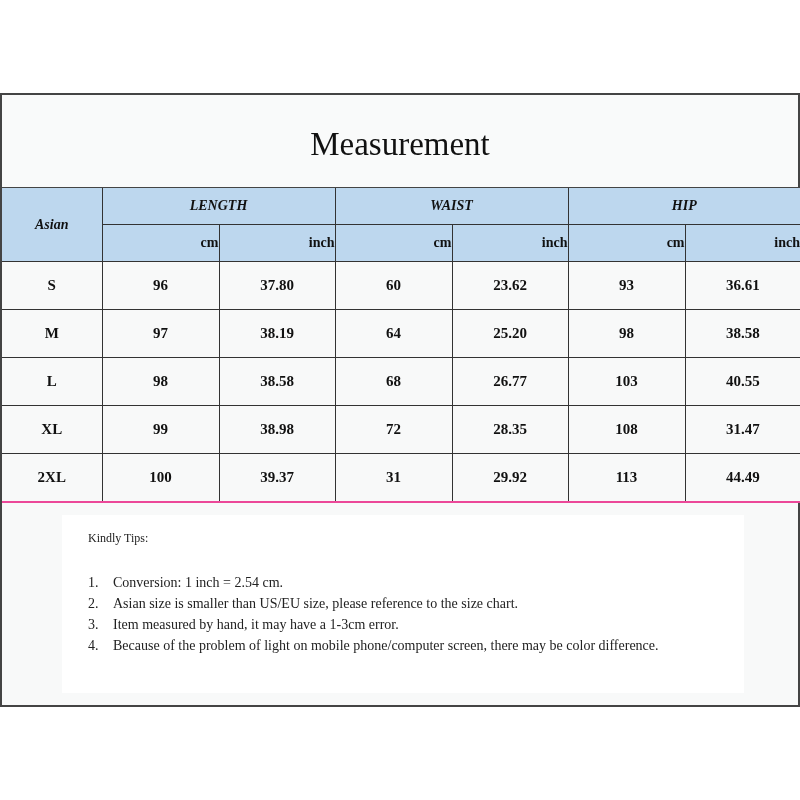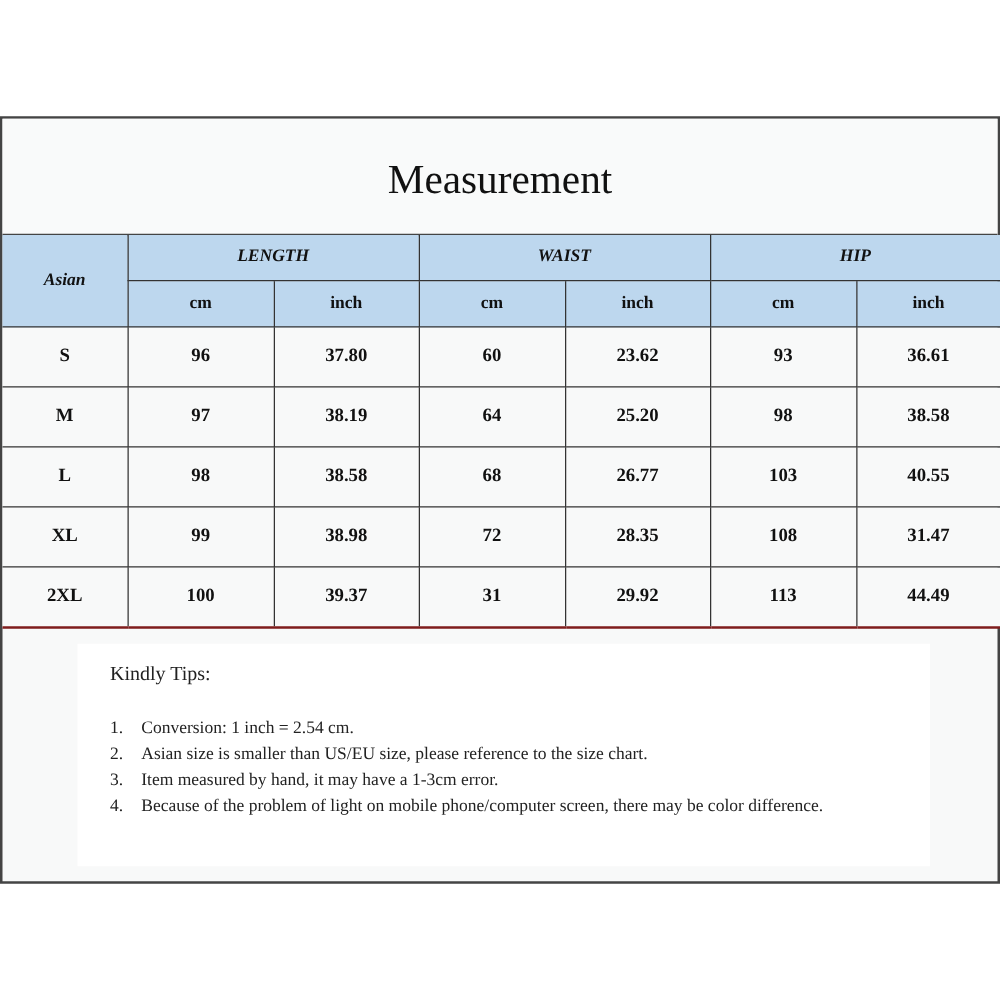"cm" table.size-table thead tr.unit-row th { text-align: none -> right }
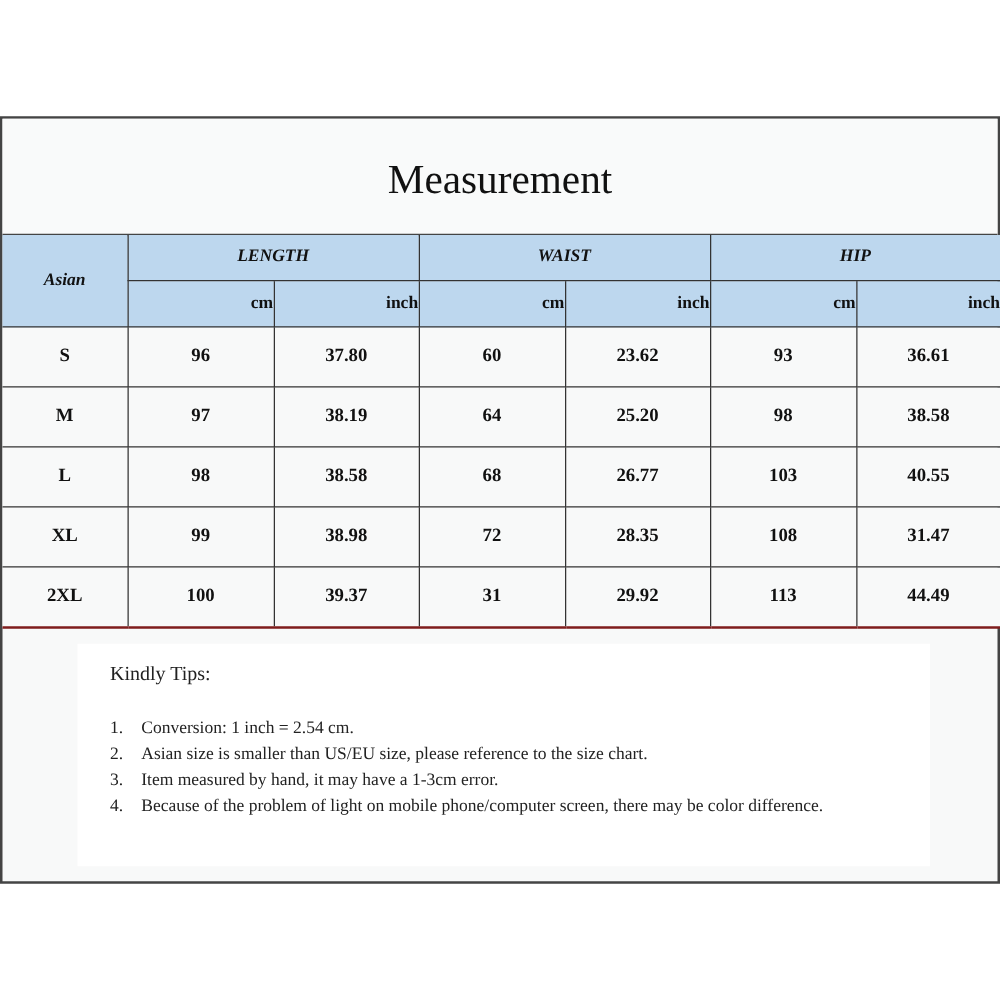"2XL" table.size-table tbody tr:last-child td { border-bottom: 2px solid #7f1d1d -> 2px solid #ec4899 }
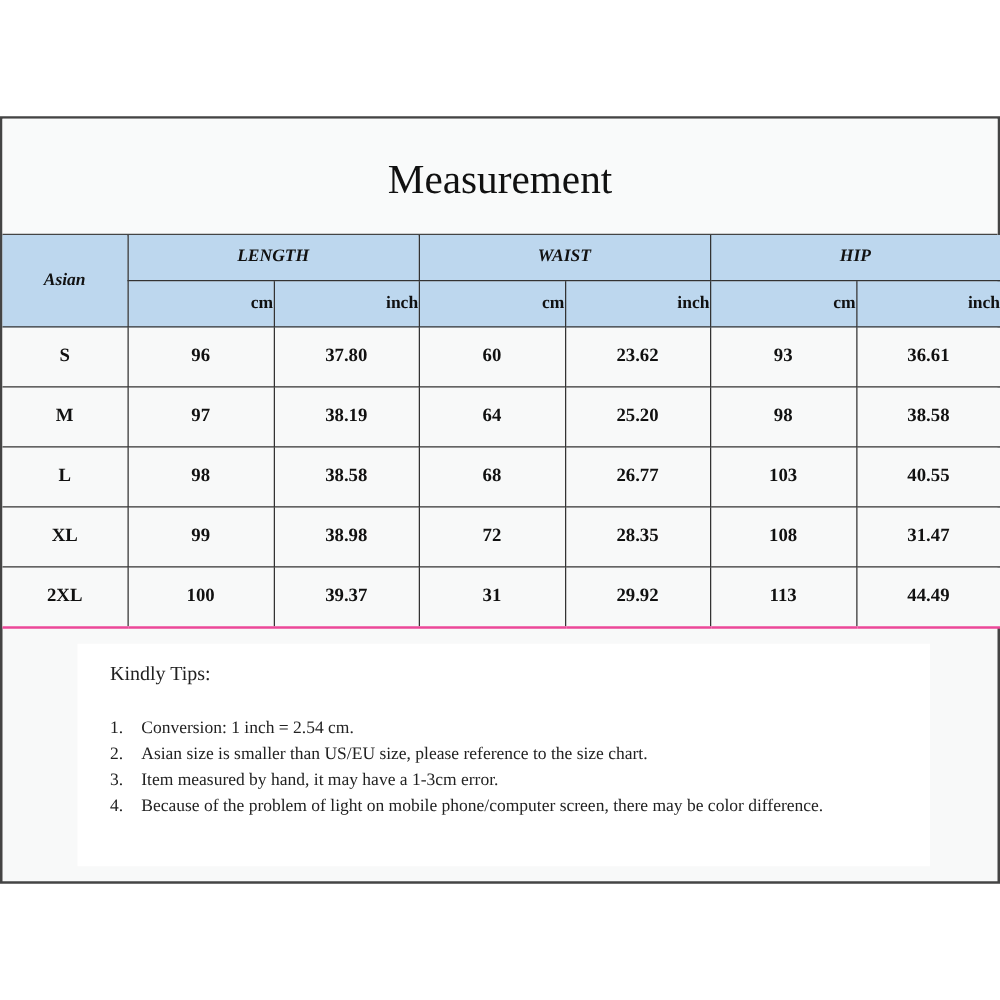"Kindly Tips:" .tips-title { font-size: 16px -> 12px }
